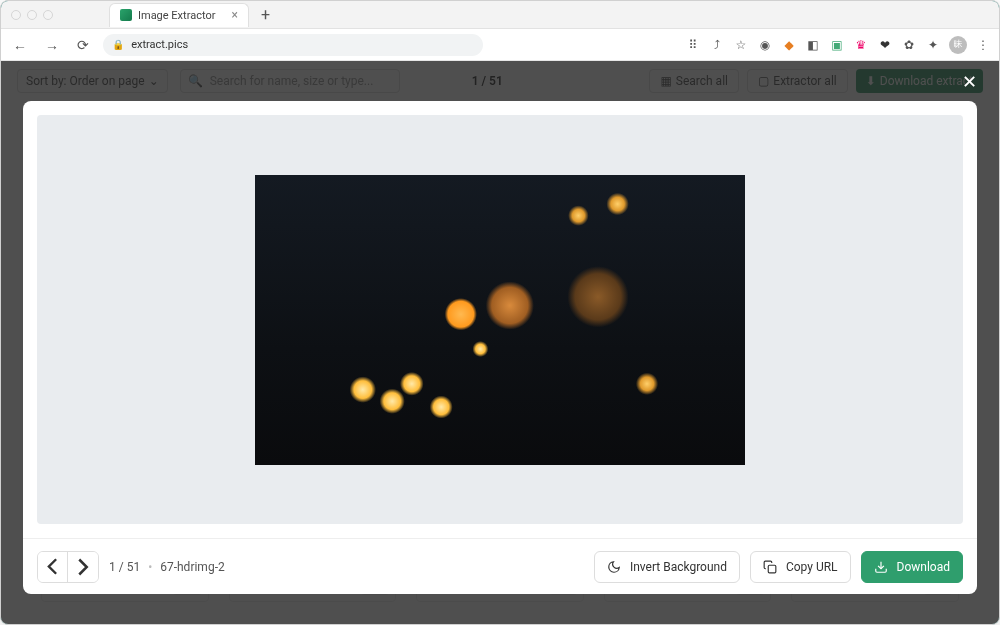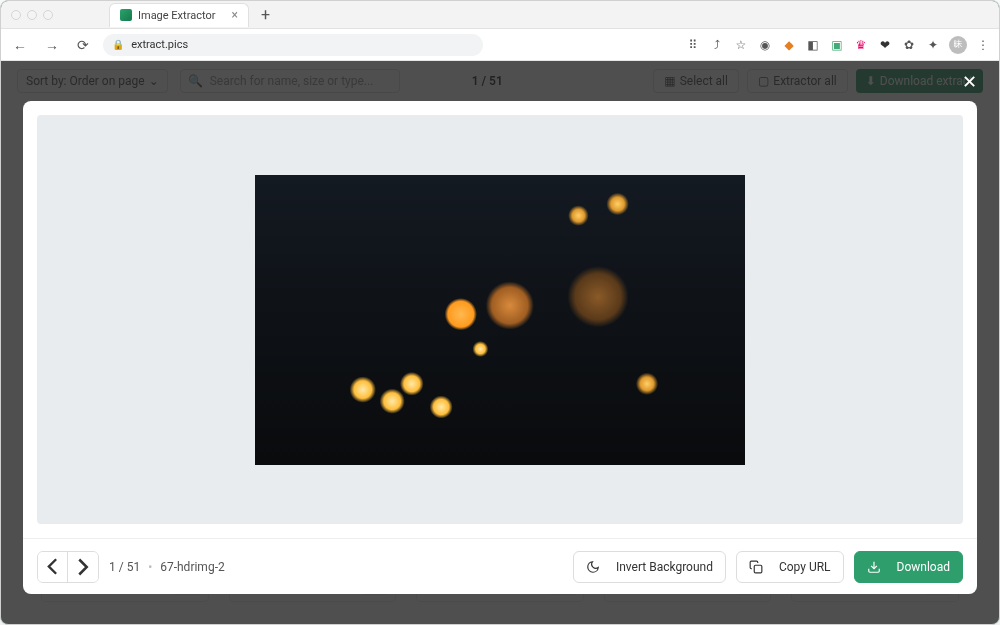"Select all" span { text: Select -> Search }
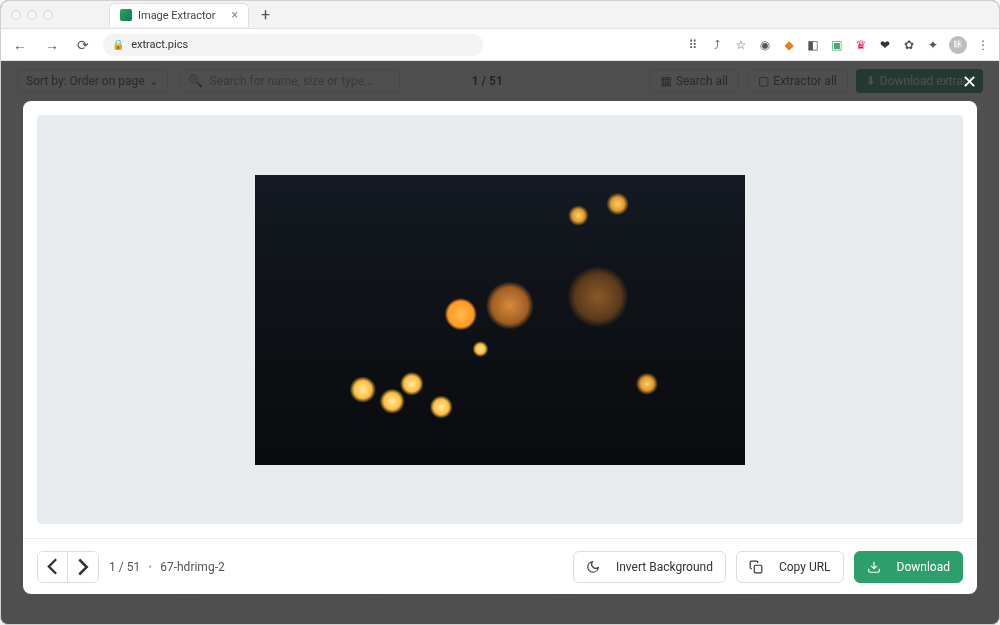"Invert Background" .btn { gap: 16px -> 9px }
